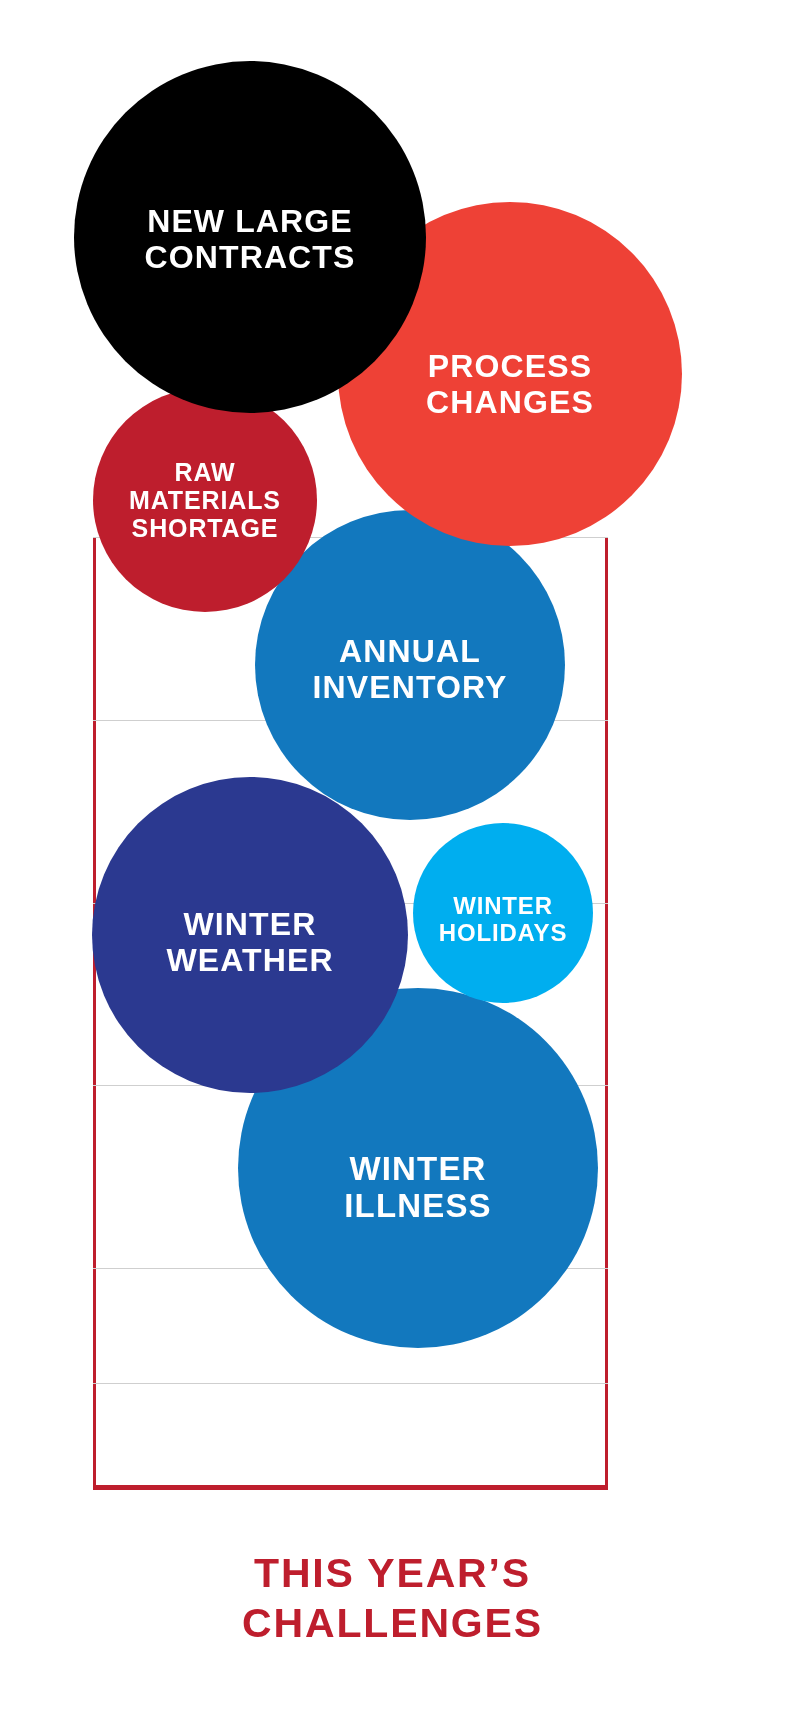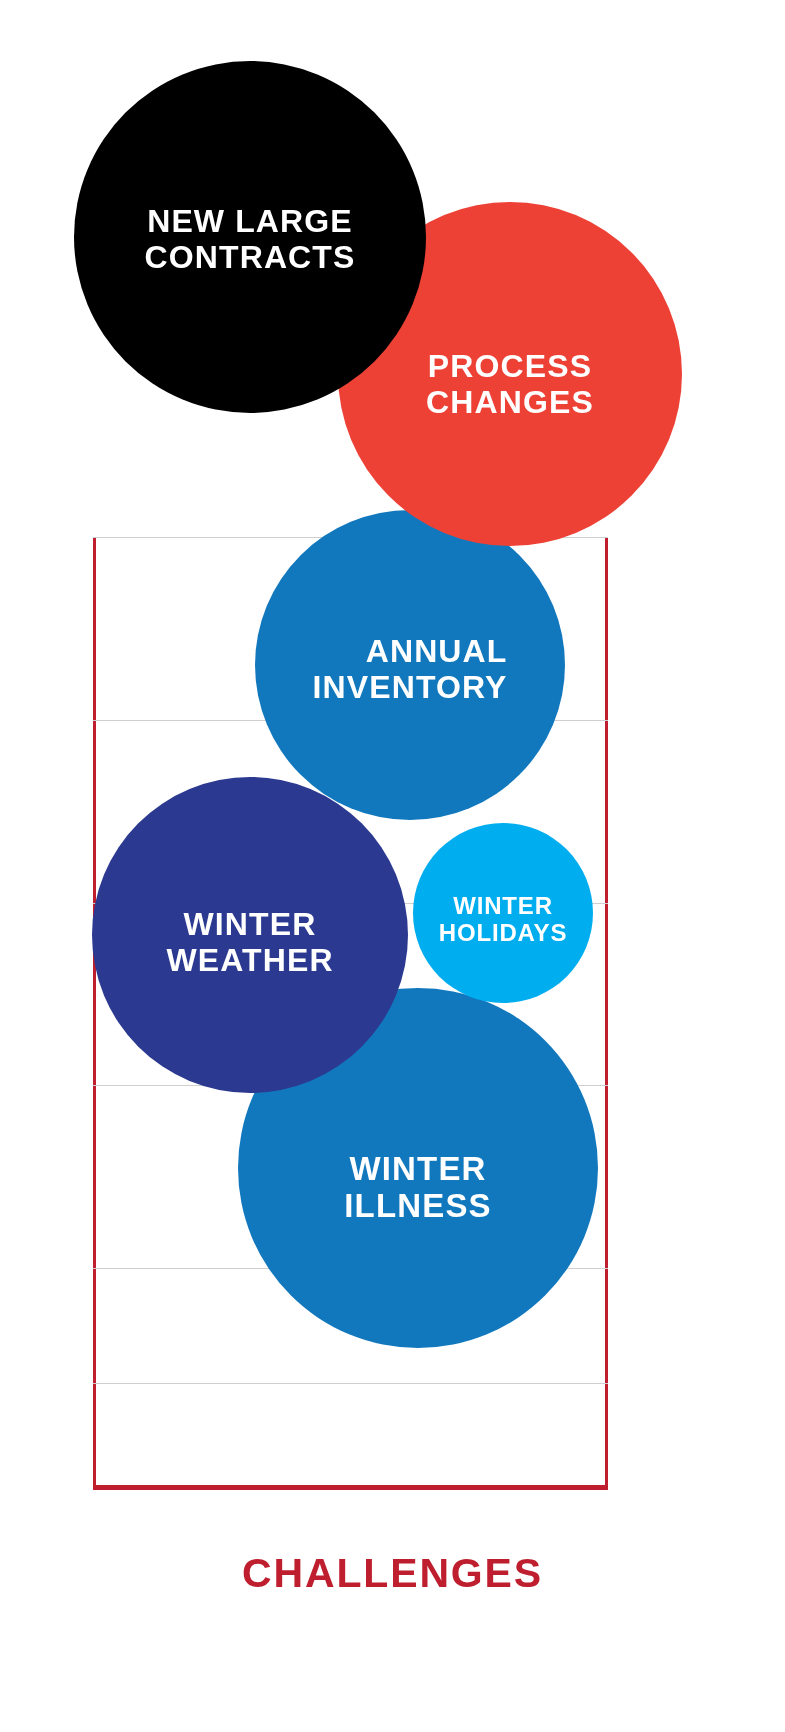"RAW" div.bubble { html: none -> <div> <span>RAW MATERIALS SHORTAGE</span> </div> }
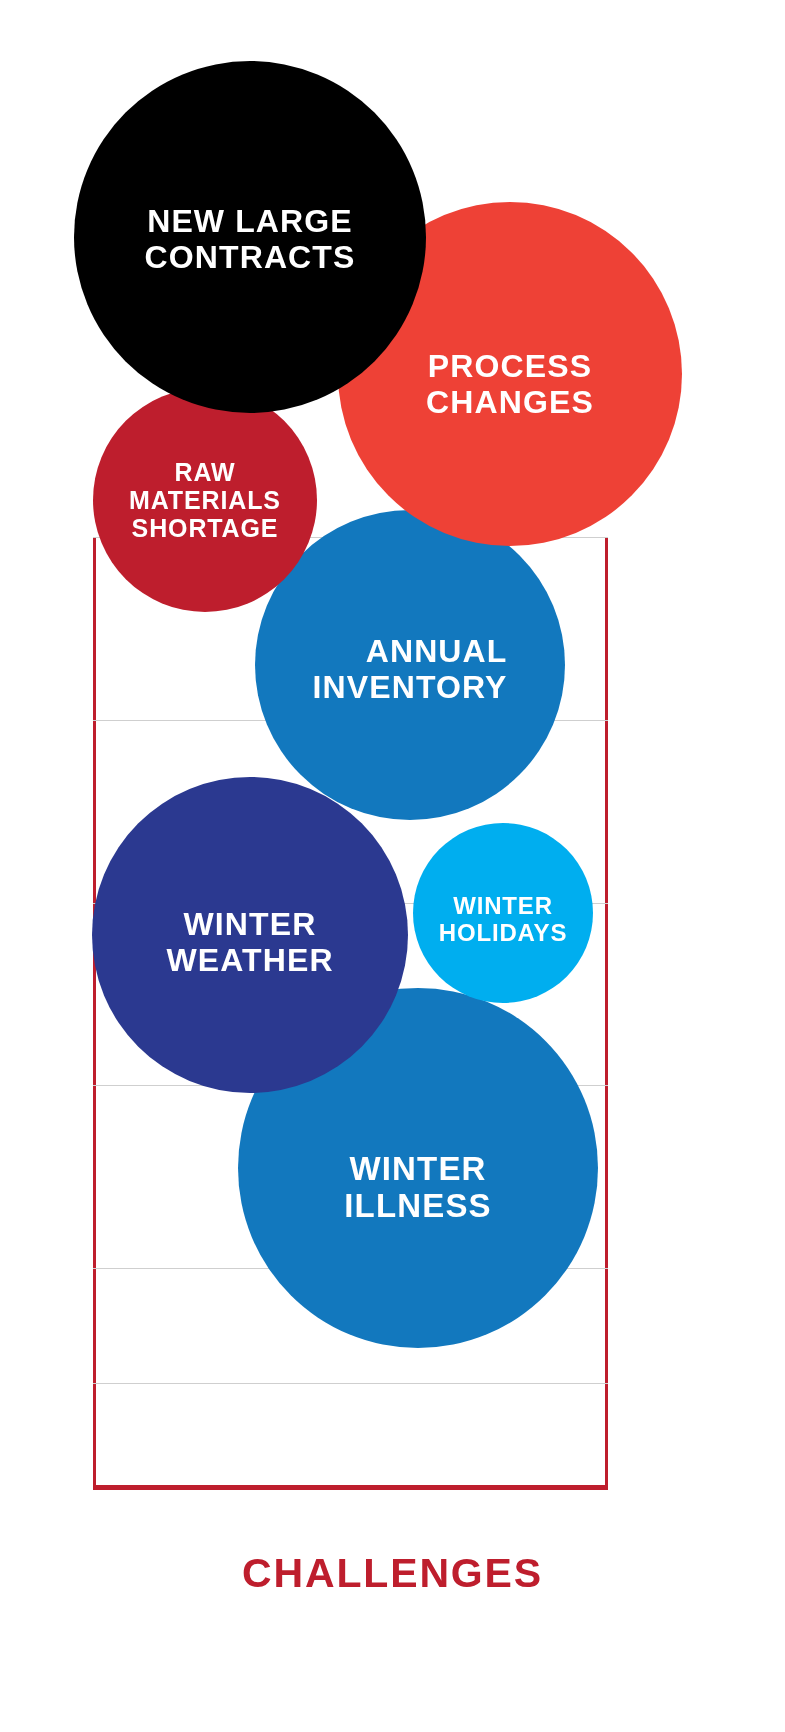"ANNUAL" #bubble-annual-inventory .bubble-label { text-align: right -> none }
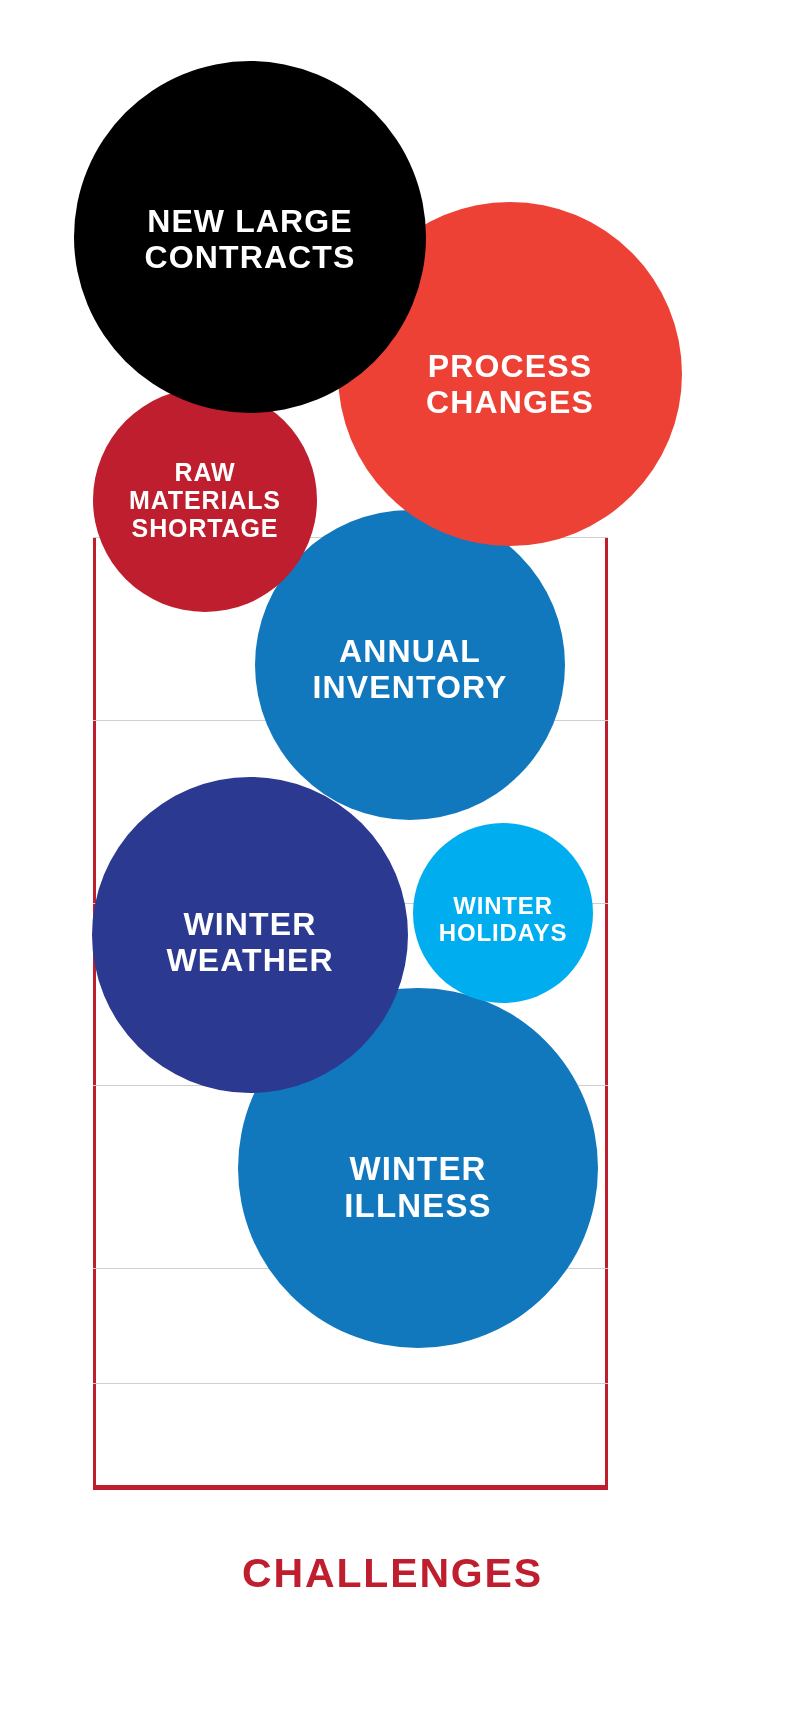"THIS YEAR’S" span.title-line { html: none -> <span>THIS YEAR’S</span> }
